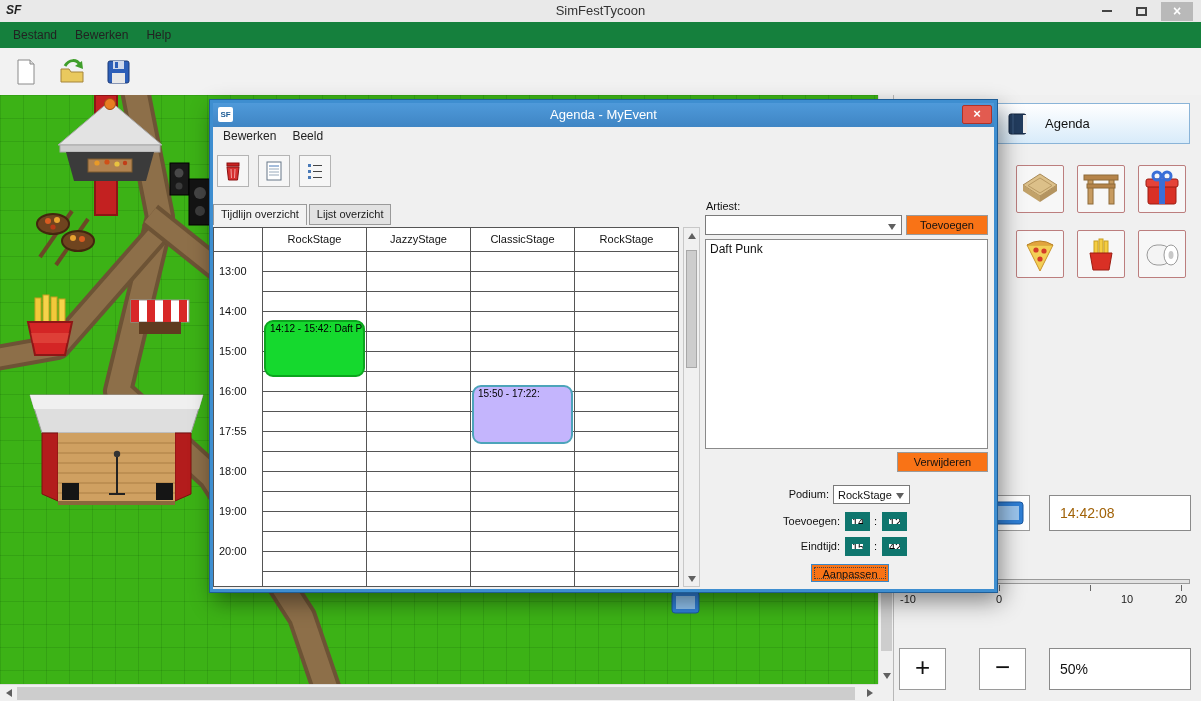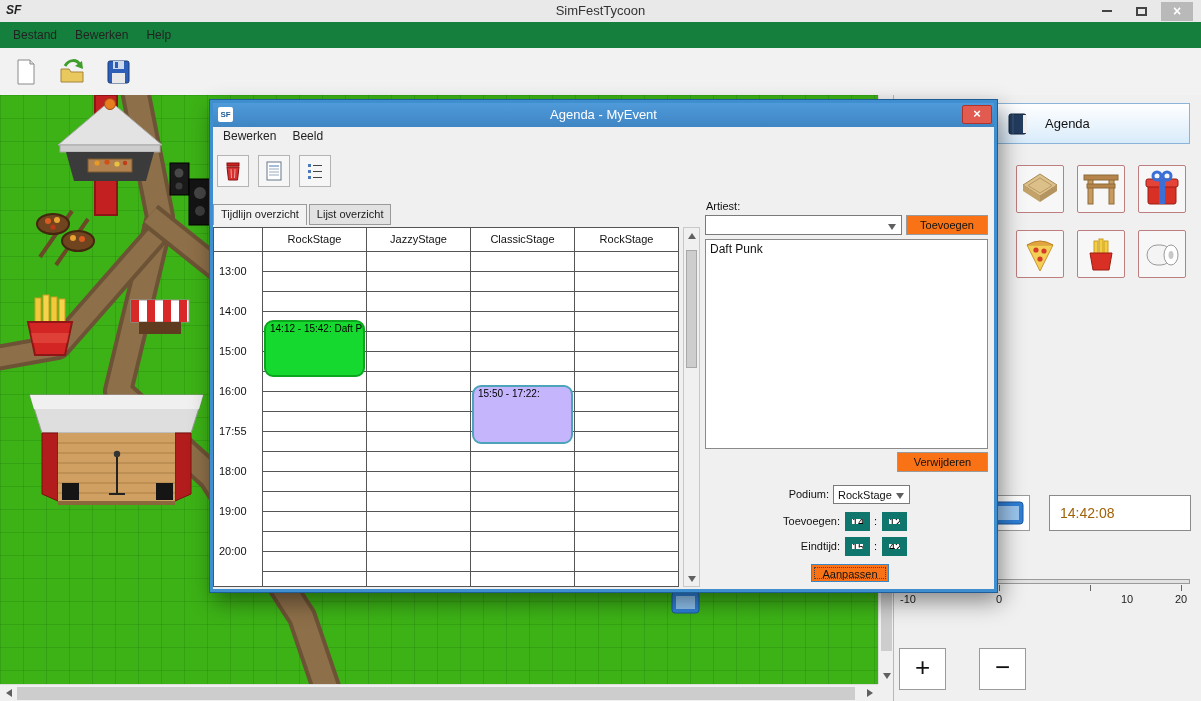"50%" div.zoom-box { html: none -> <div>50%</div> }
